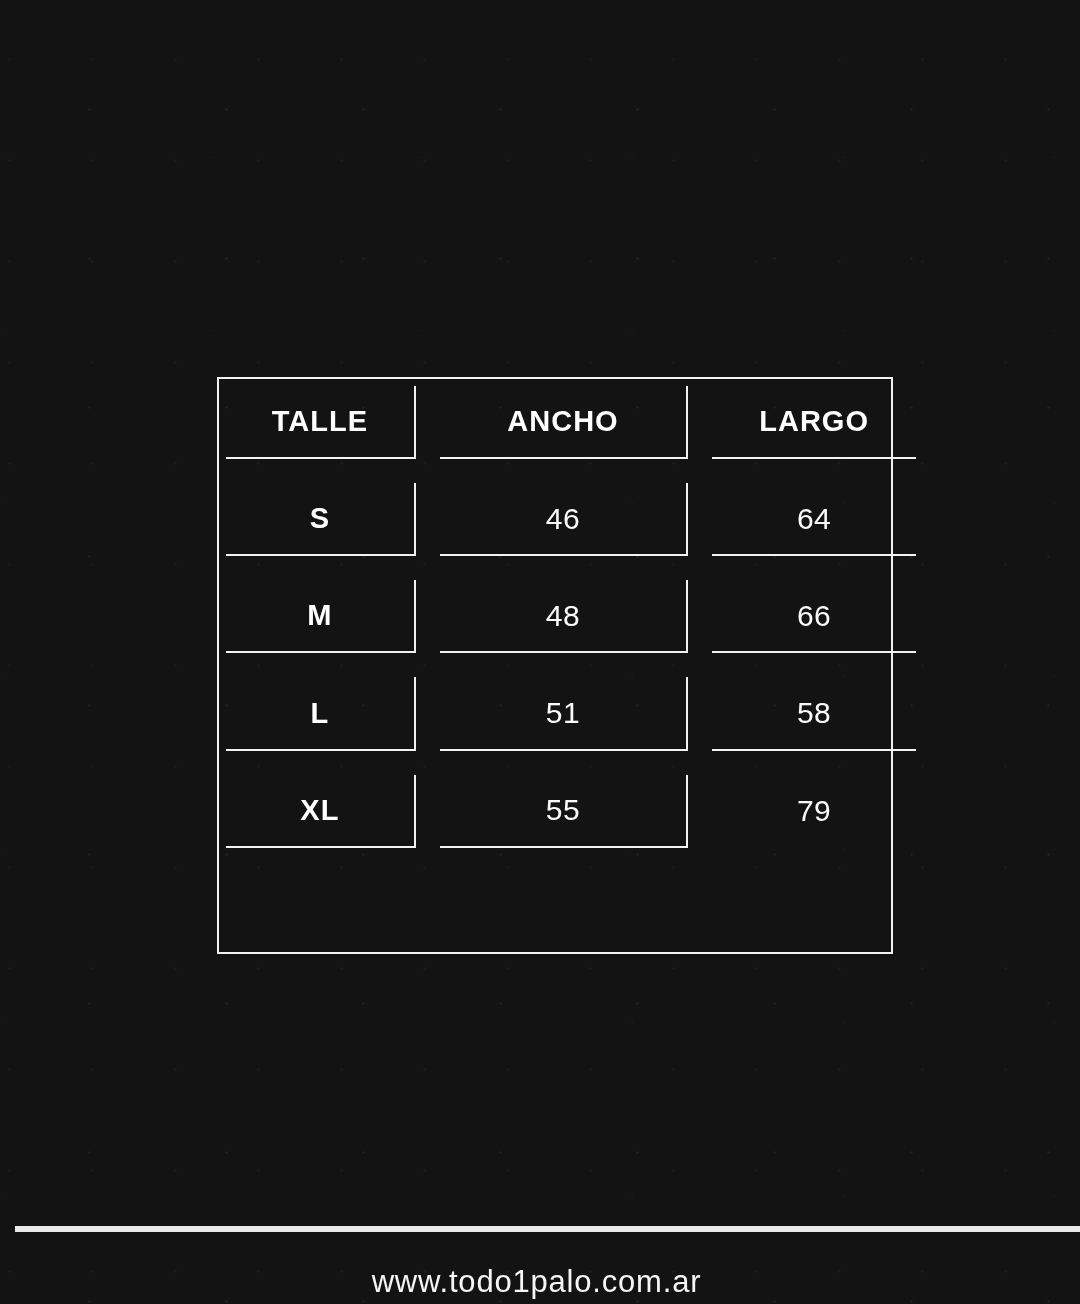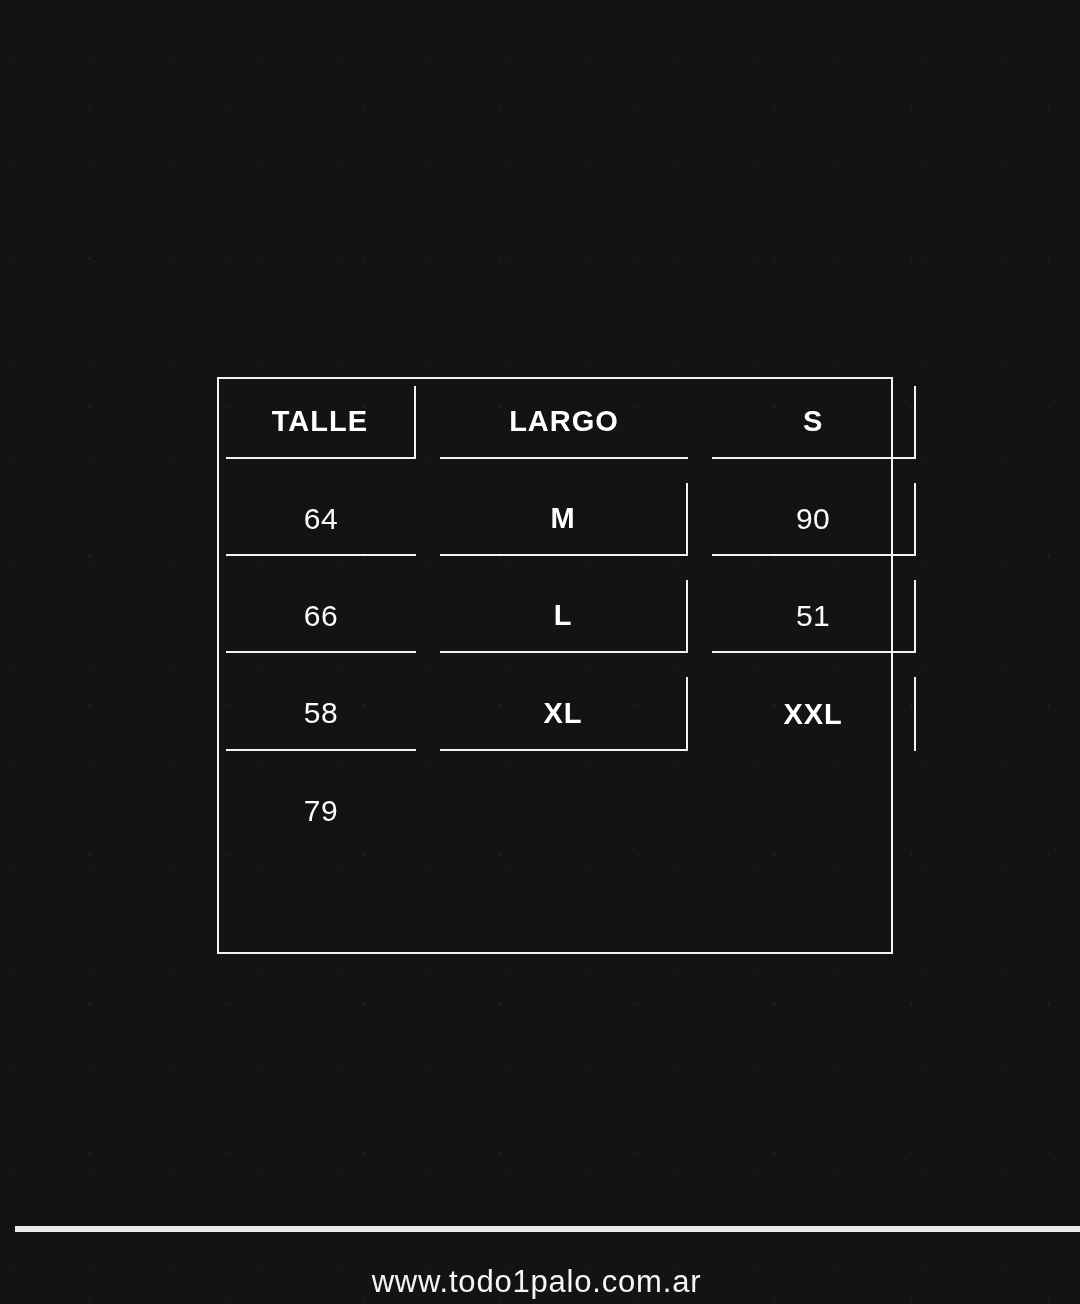"ANCHO" div.cell { html: none -> <div>ANCHO</div> }
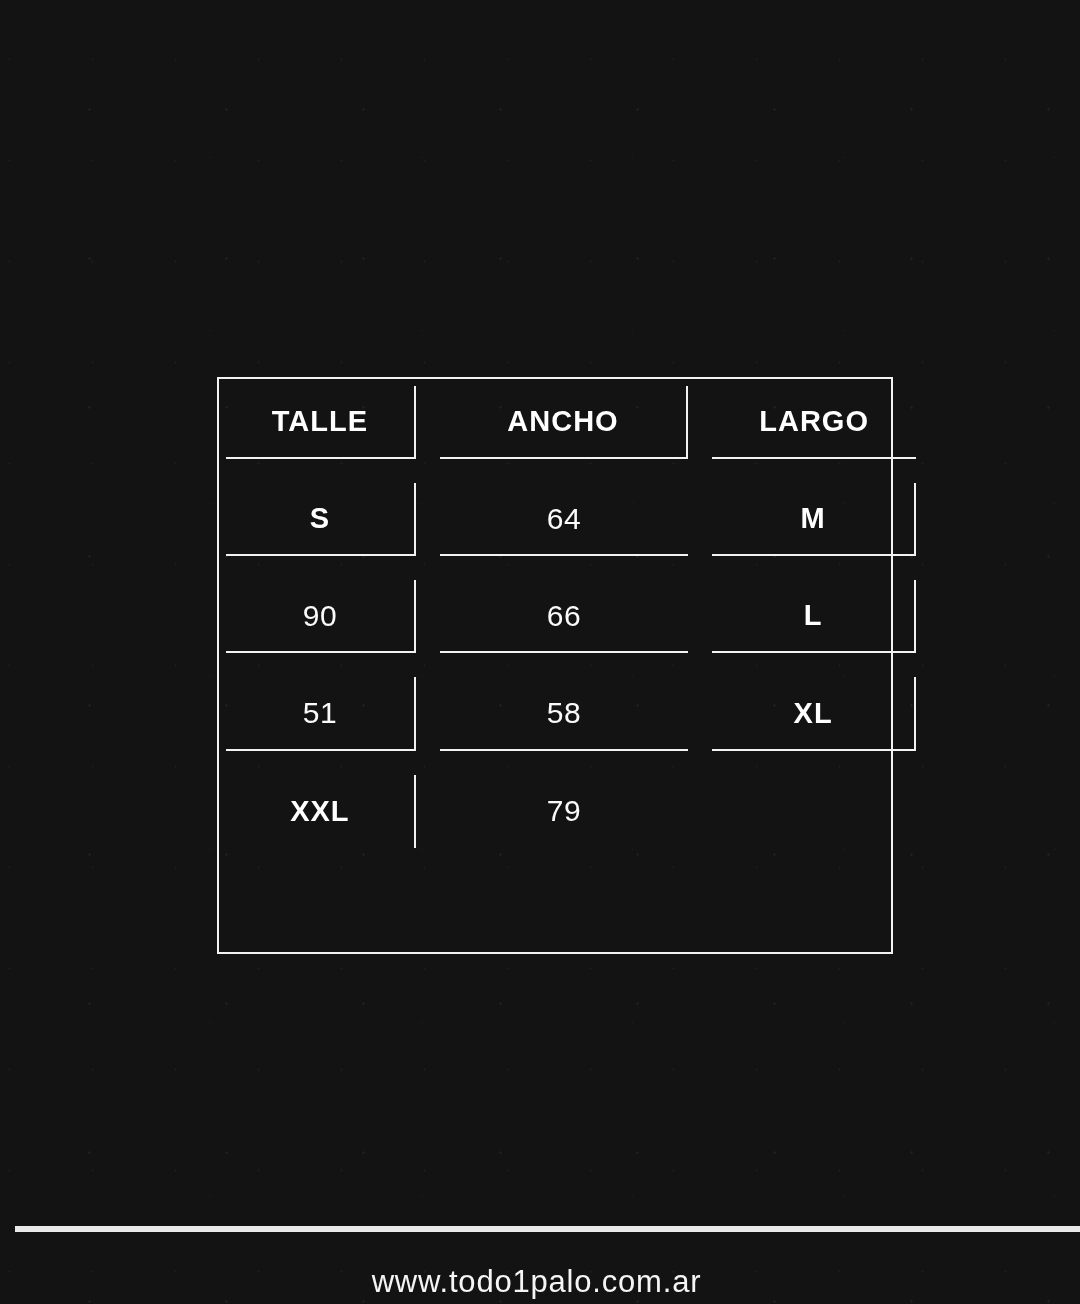"46" div.cell { html: none -> <div>46</div> }
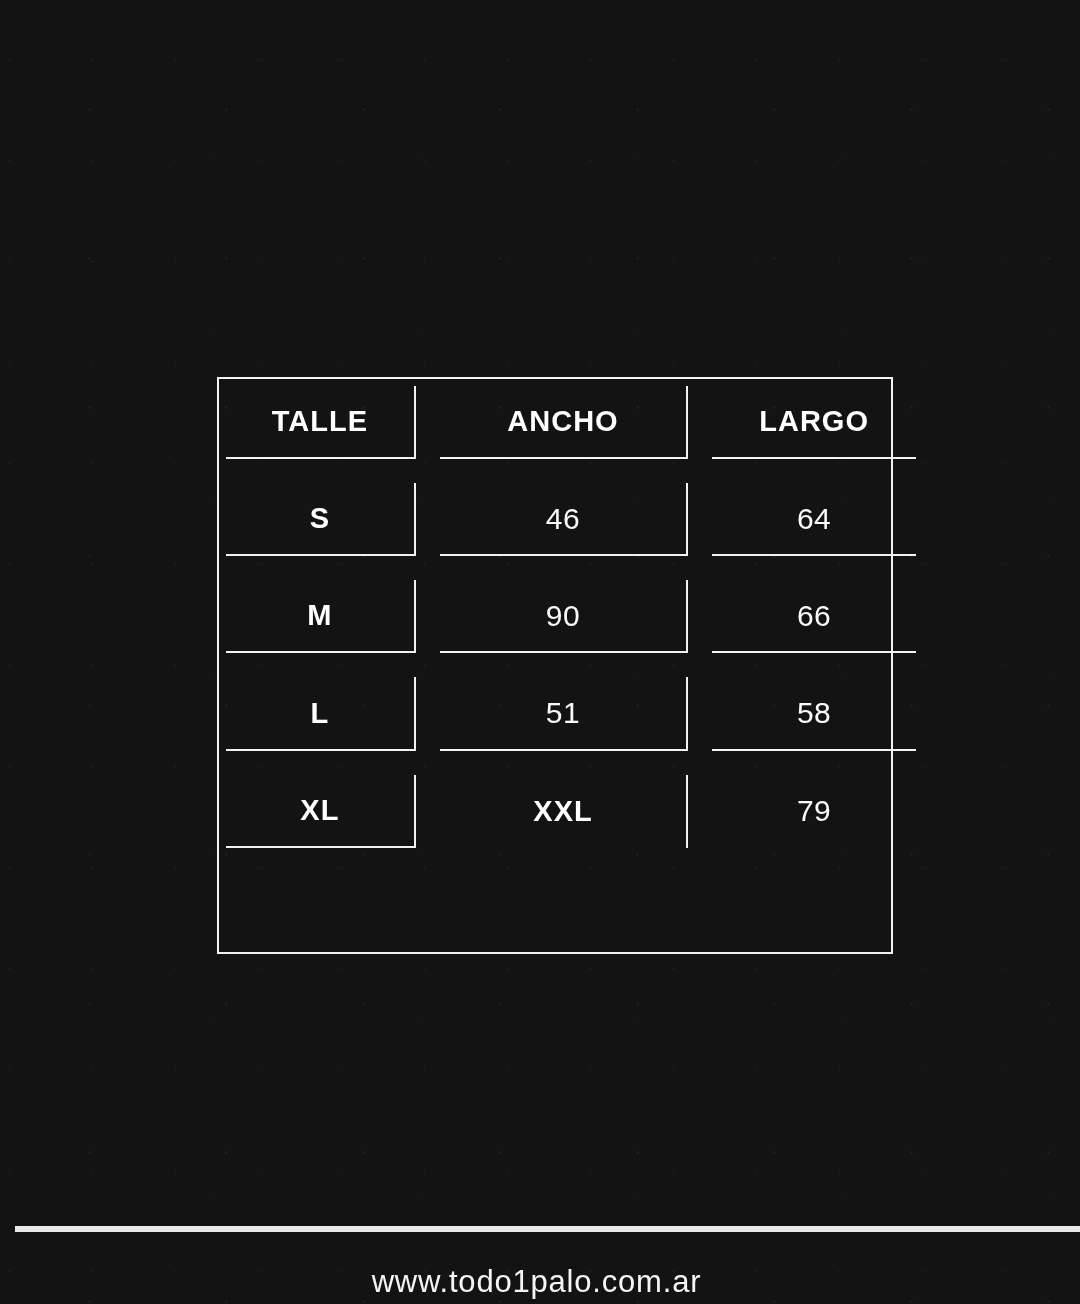"90" div.cell { text: 90 -> 48 }
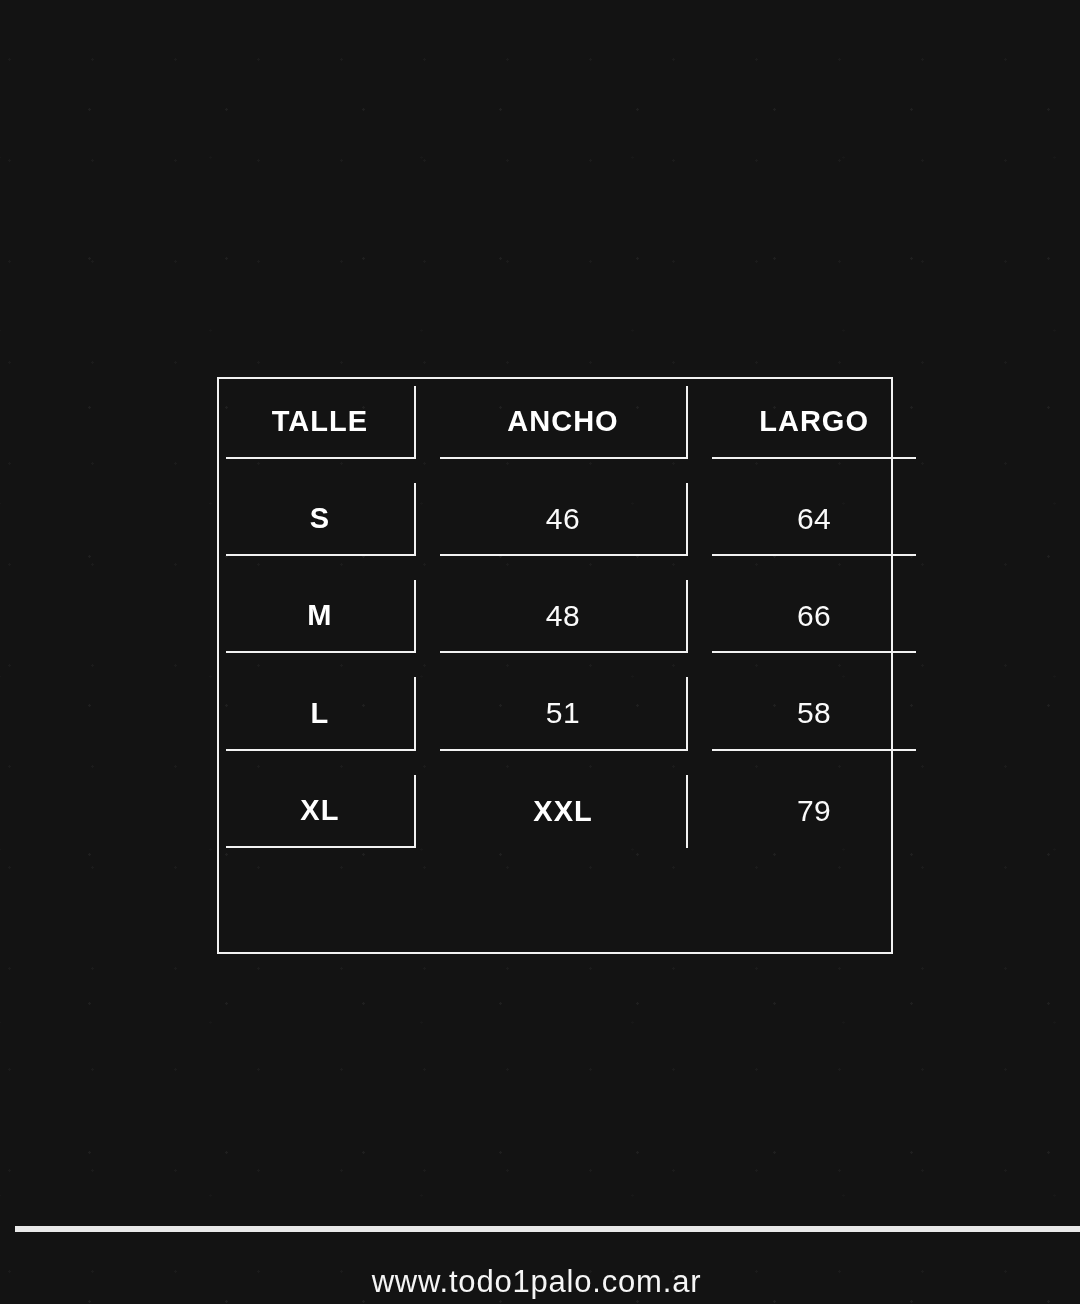"55" div.cell { html: none -> <div>55</div> }
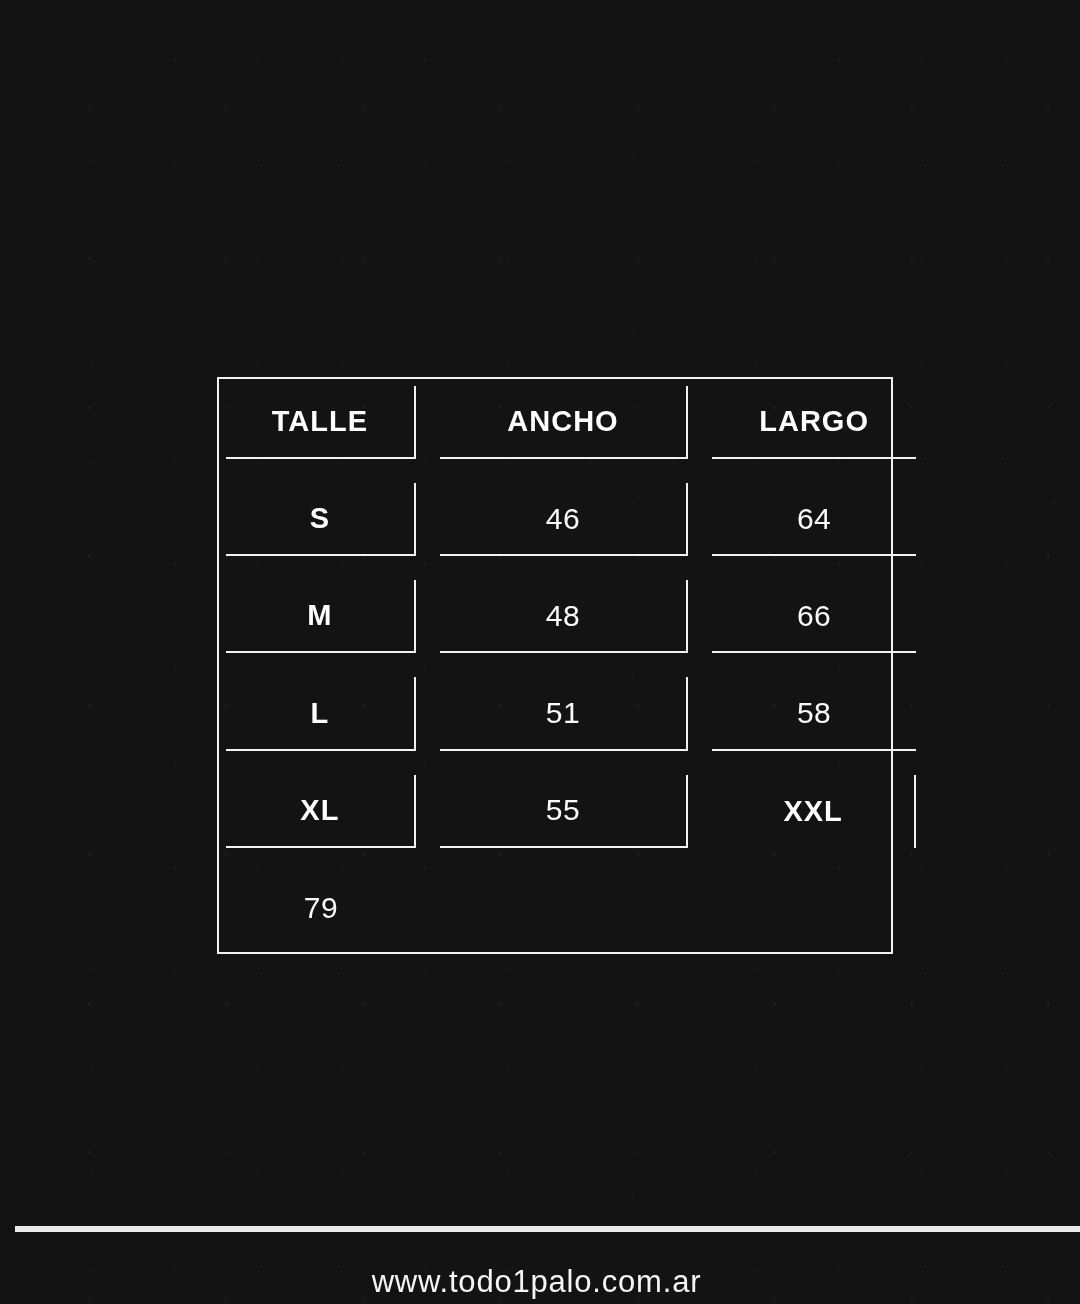"XXL" div.cell { html: <div>XXL</div> -> none }
